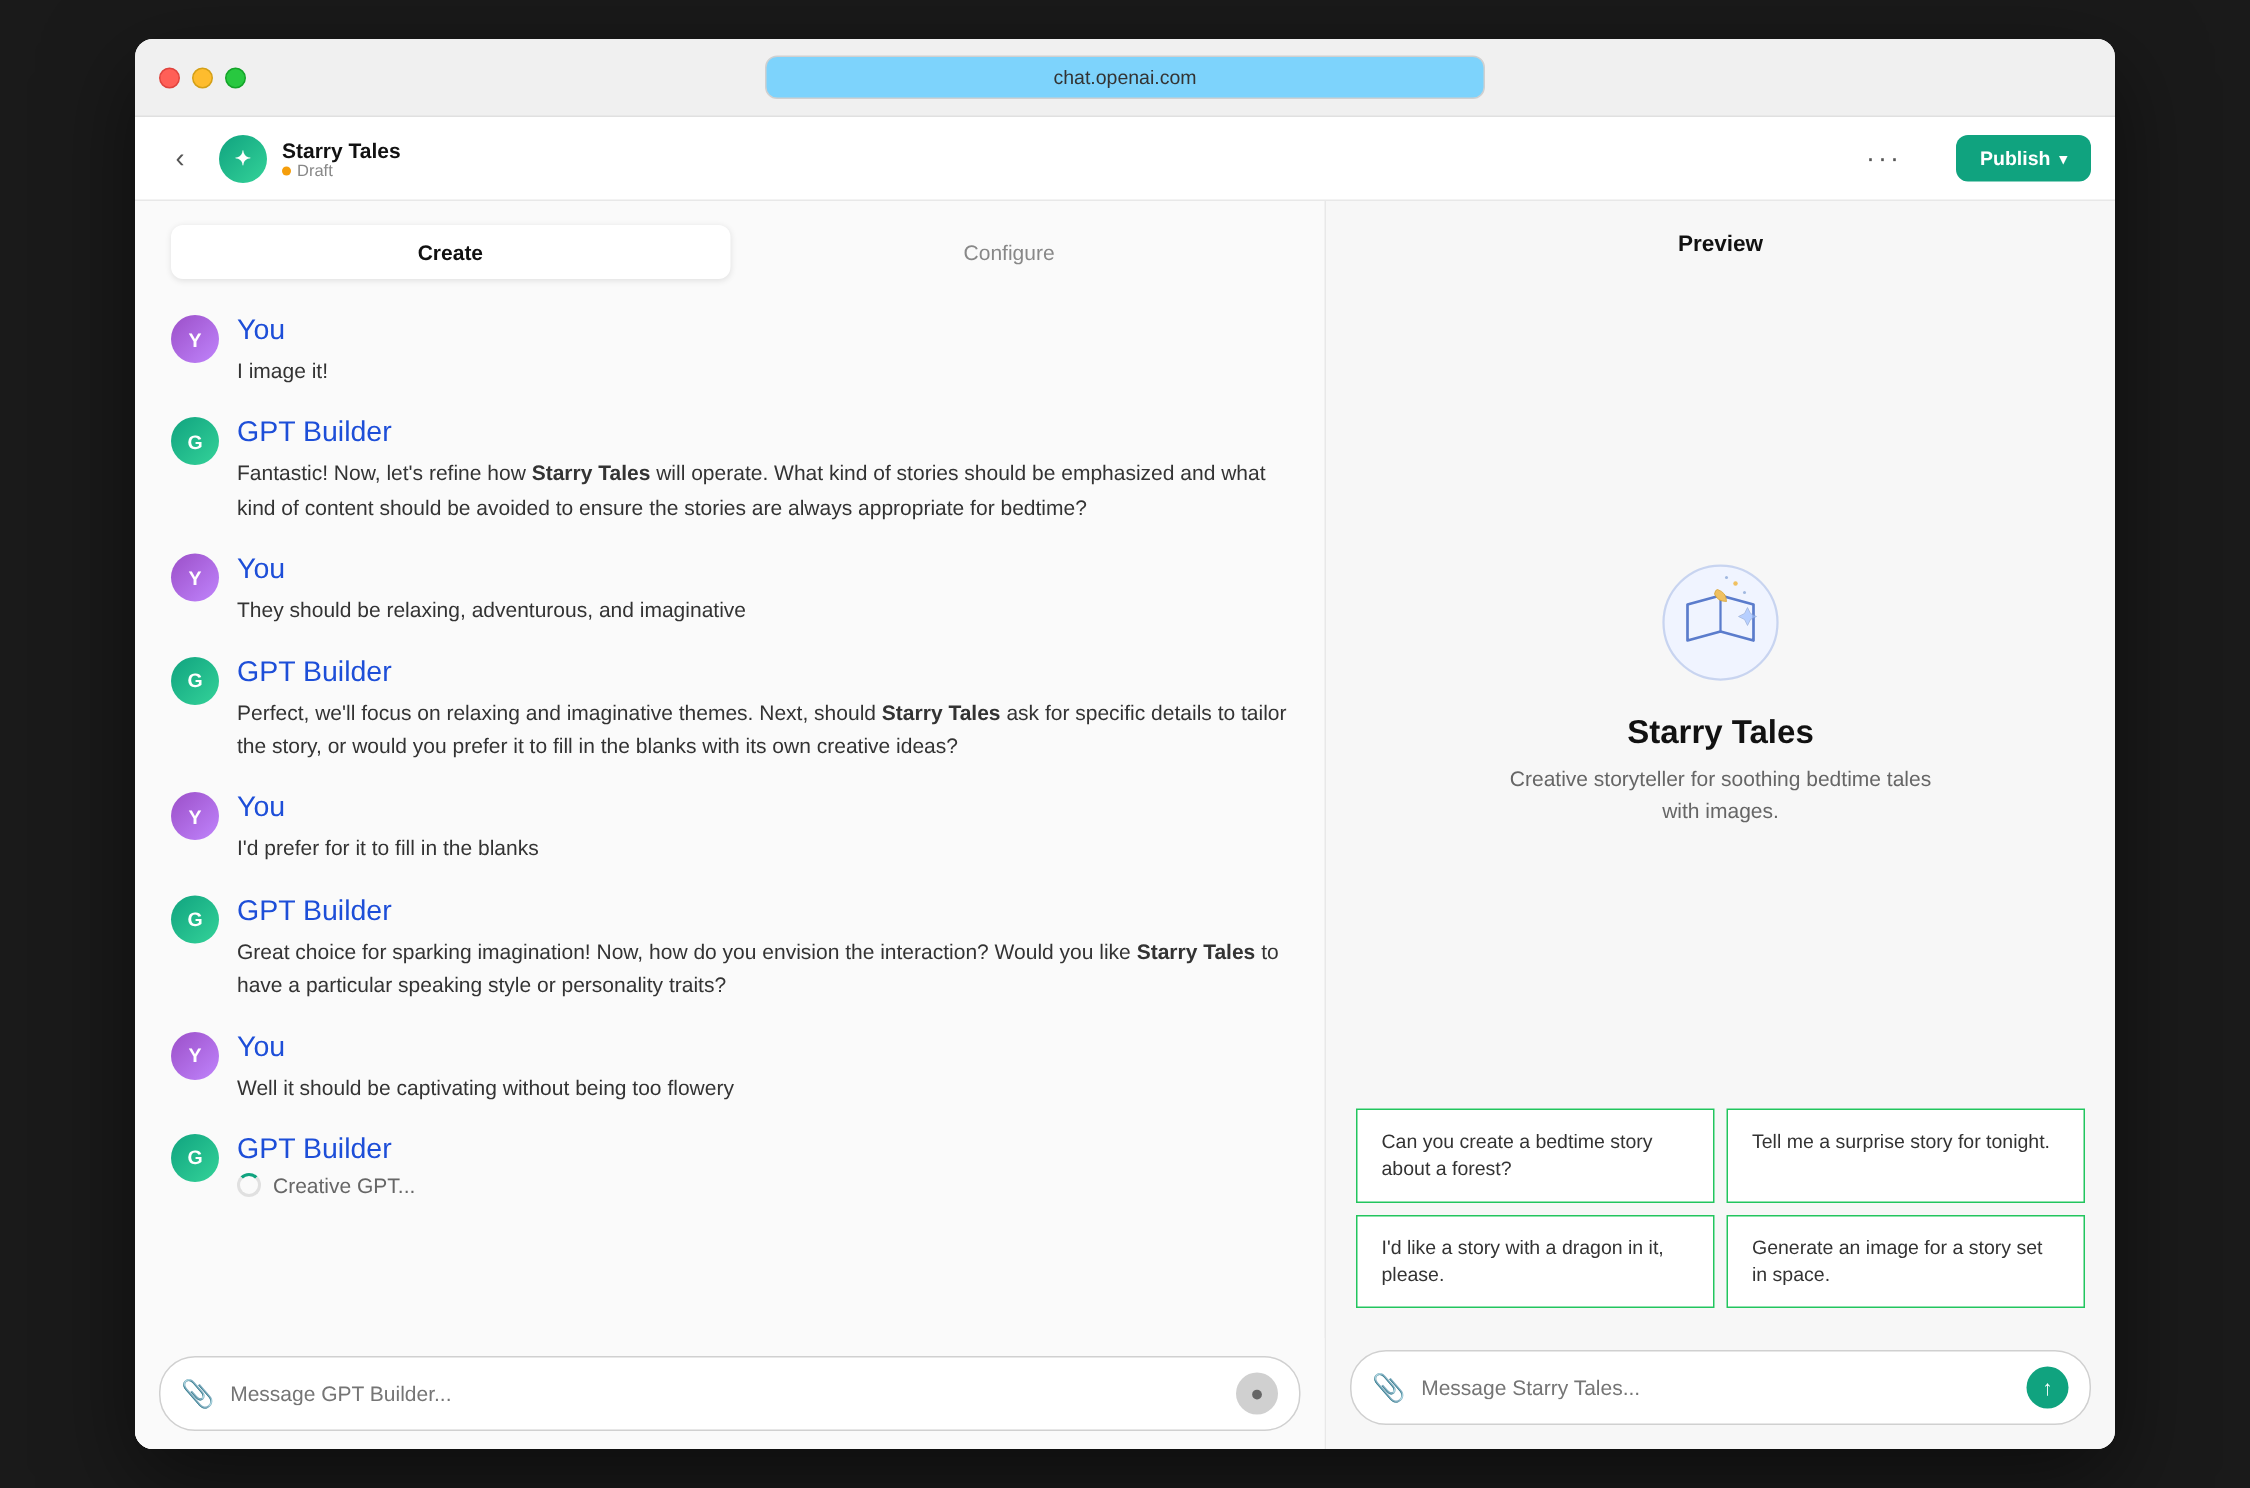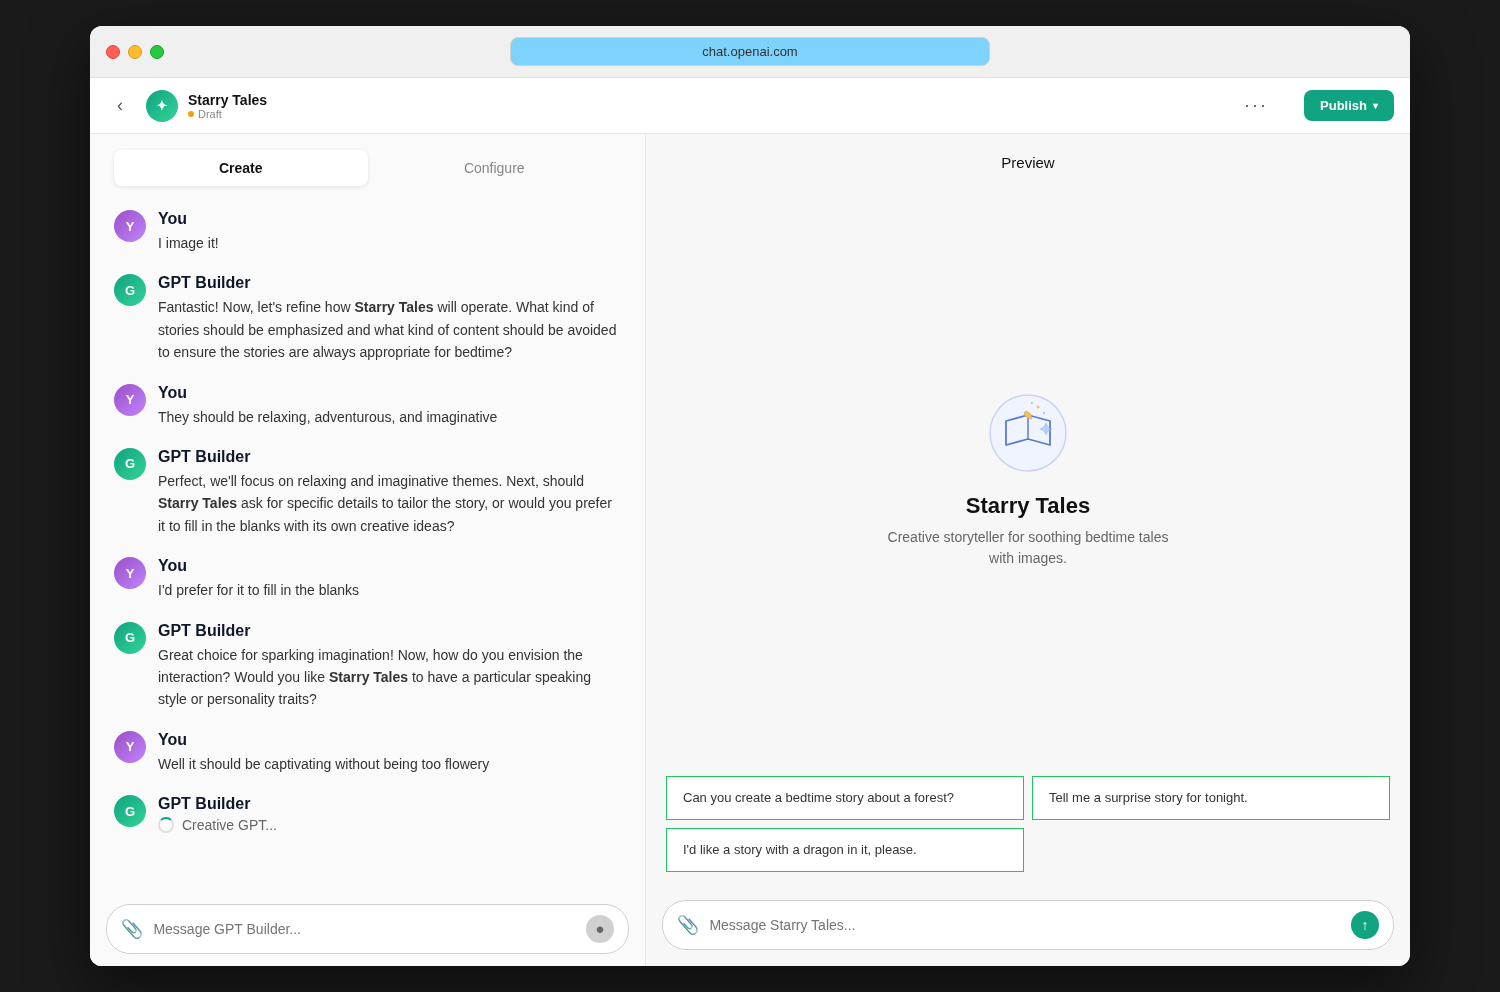"Create" .left-panel { width: 556px -> 794px }
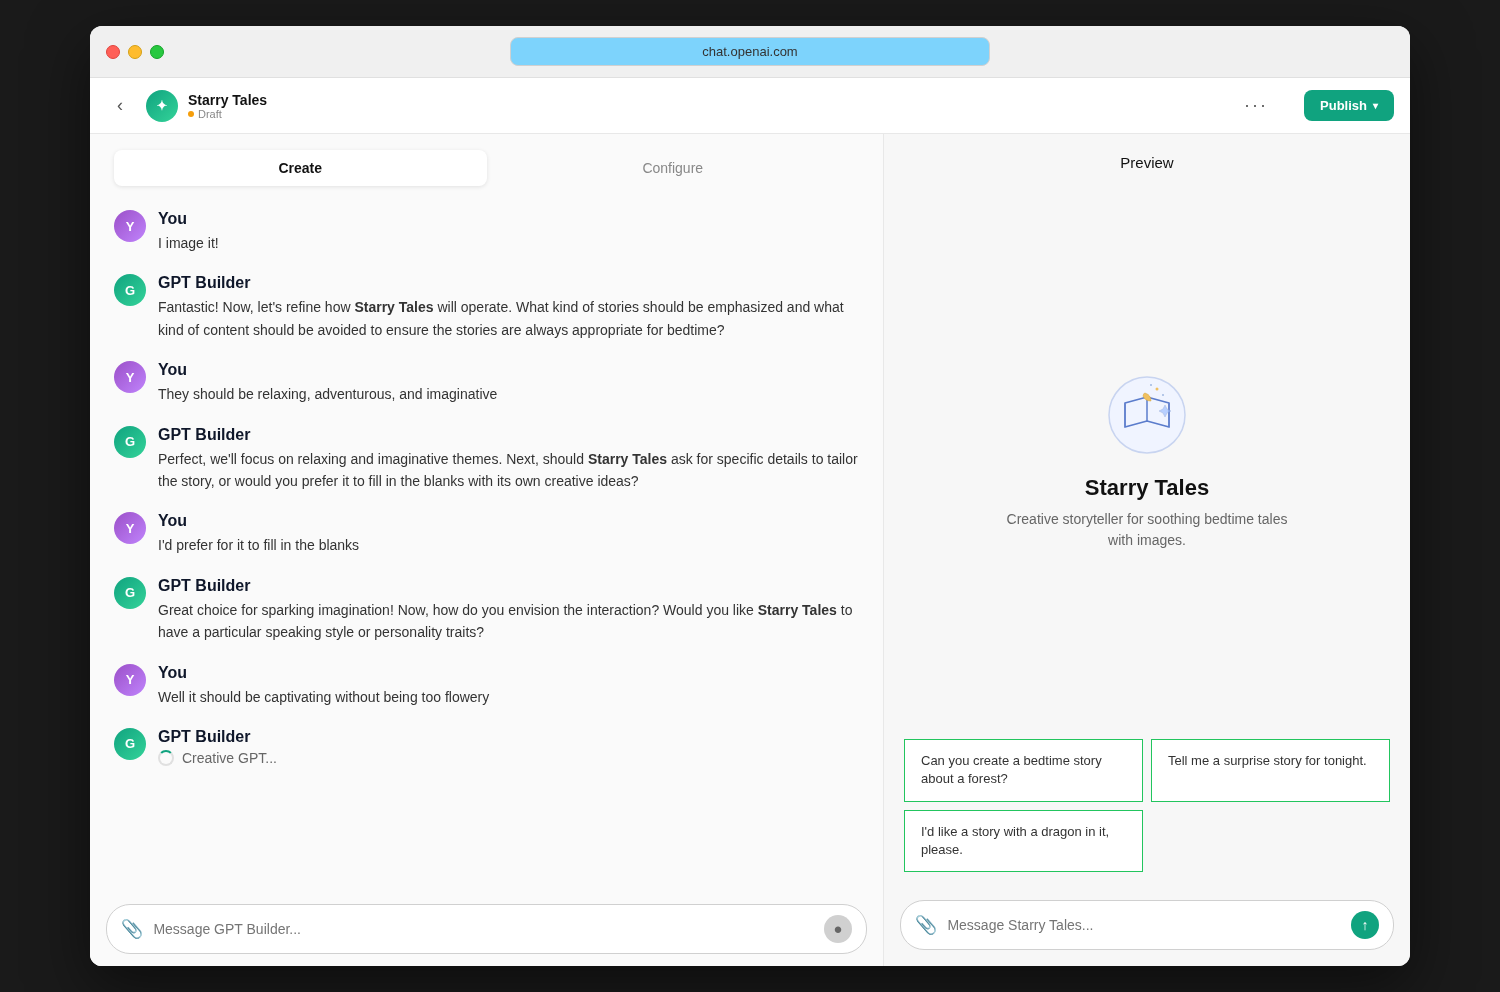"Preview" .preview-header { font-weight: 400 -> 700 }
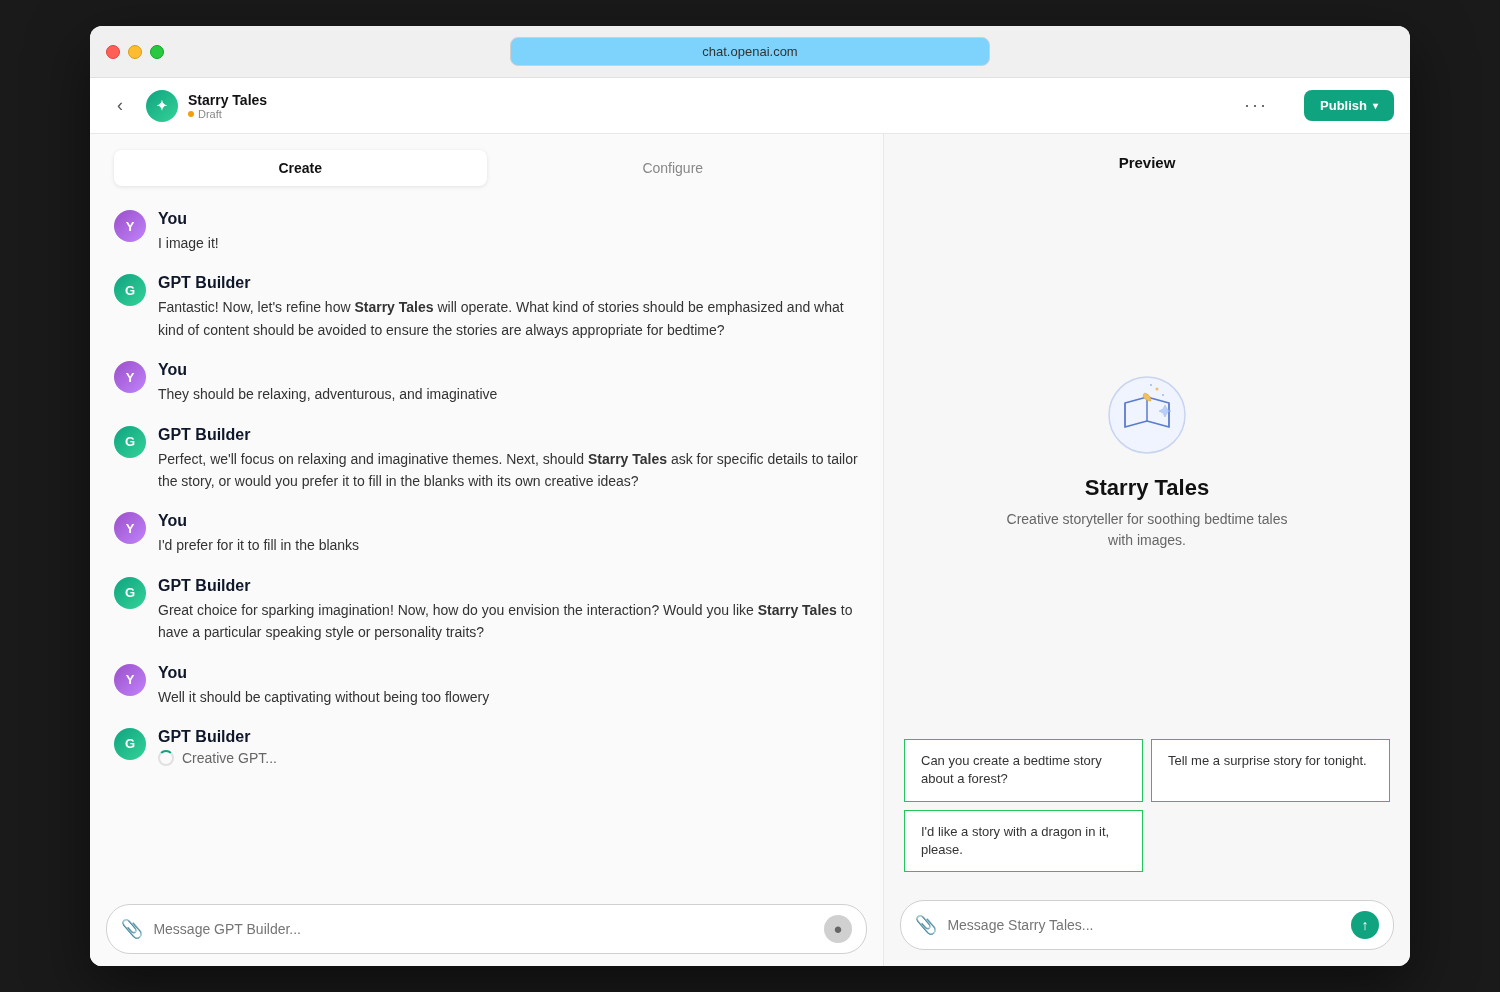"You" .message-sender { color: #0f172a -> #1d4ed8; font-size: 16px -> 19px; font-weight: 700 -> 400 }
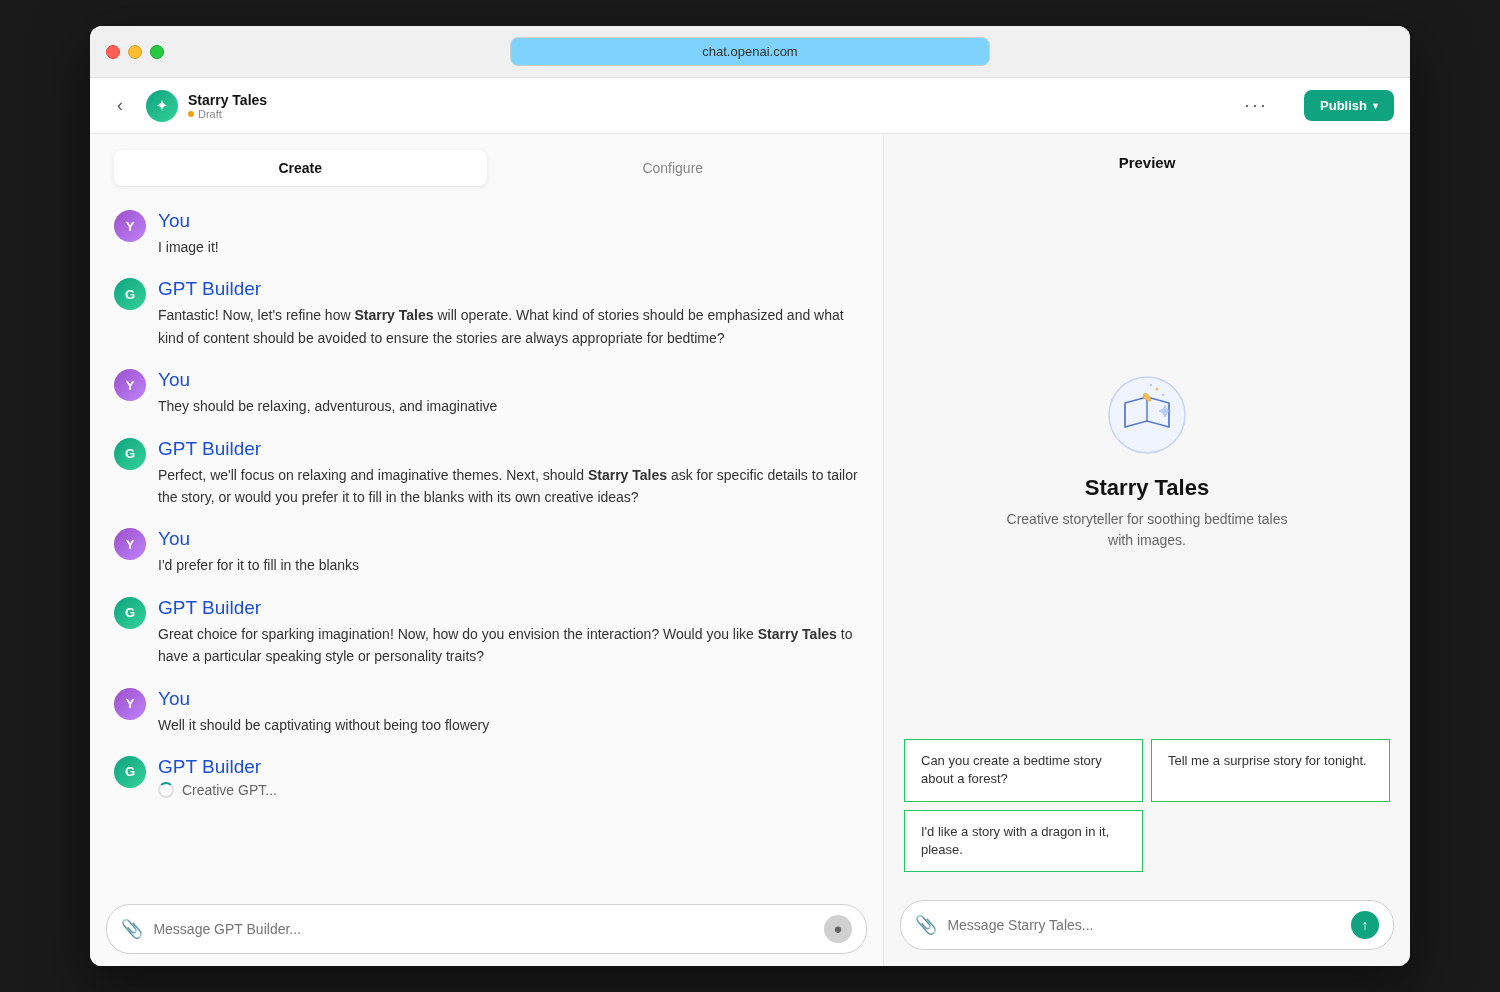"Generate an image for a" div.suggestion-card { html: none -> <div>Generate an image for a story set in space.</div> }
